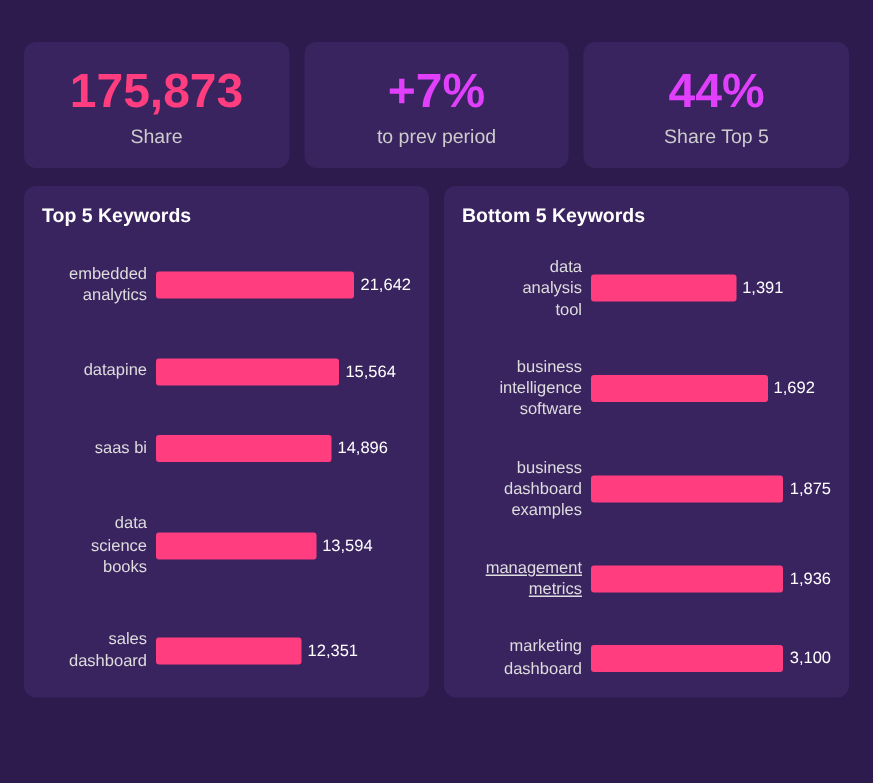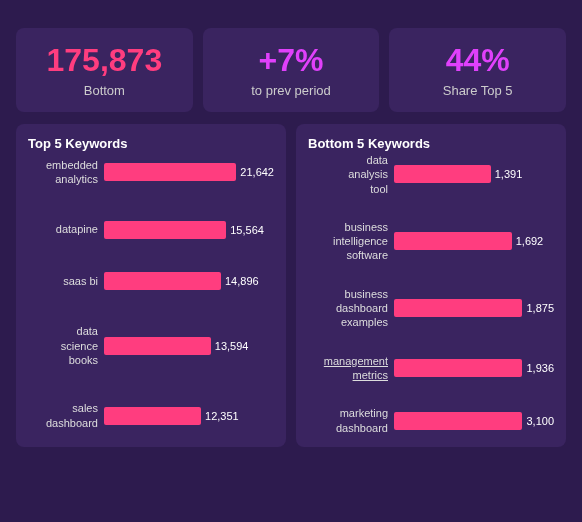"Bottom" div.stat-label { text: Bottom -> Share }
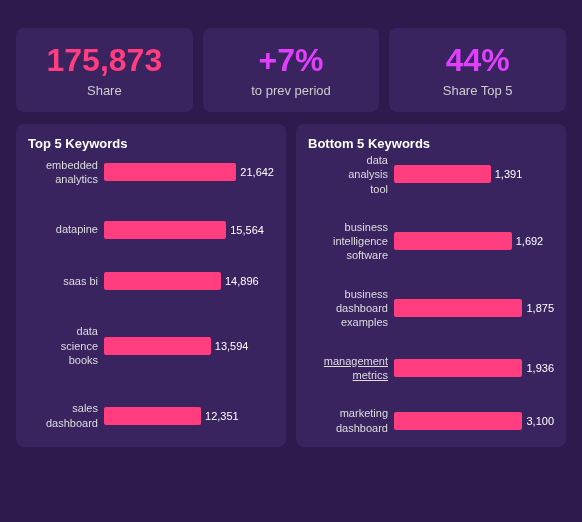"Top 5 Keywords" .chart-title { margin-bottom: 2px -> 20px }
